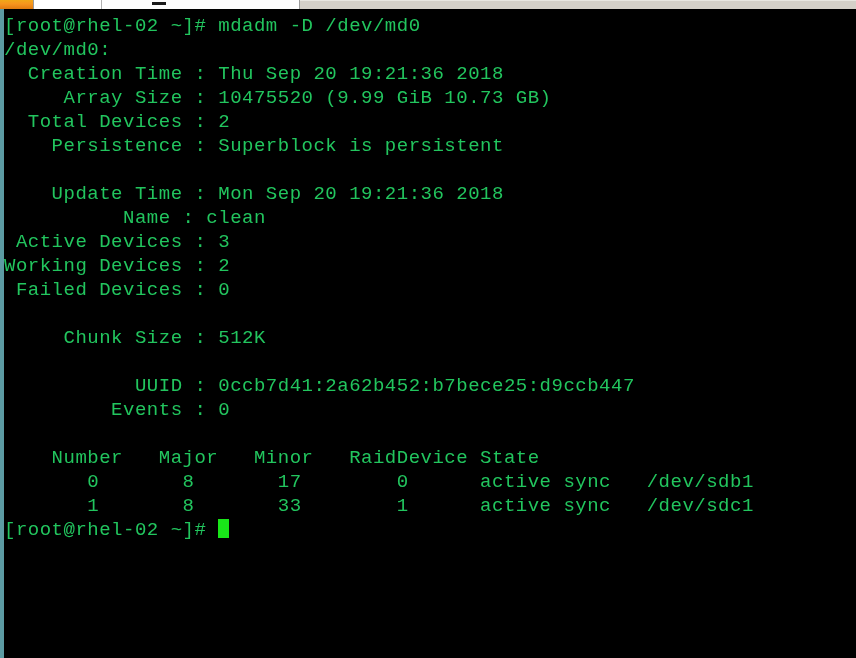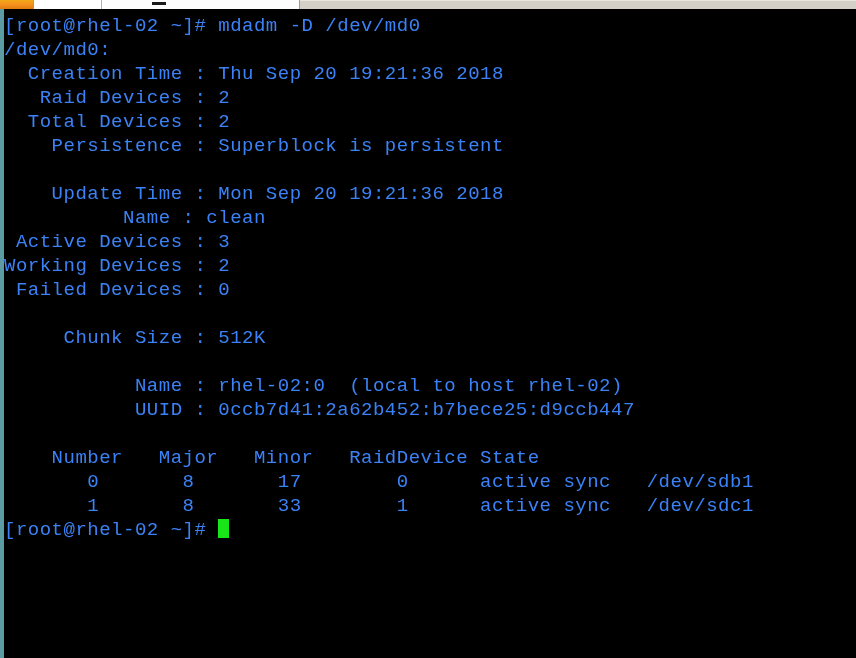"[root@rhel-02 ~]# mdadm -D /dev/md0" .term-line { color: #3b82f6 -> #22c55e }
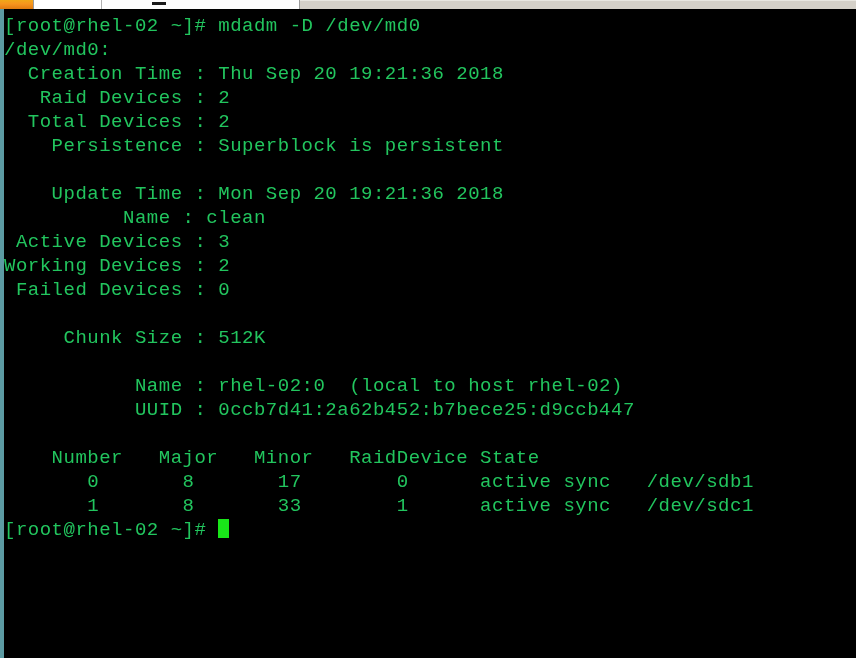"Array Size : 10475520 (9.99" span.term-line { html: none -> <span> Array Size : 10475520 (9.99 GiB 10.73 GB)</span> }
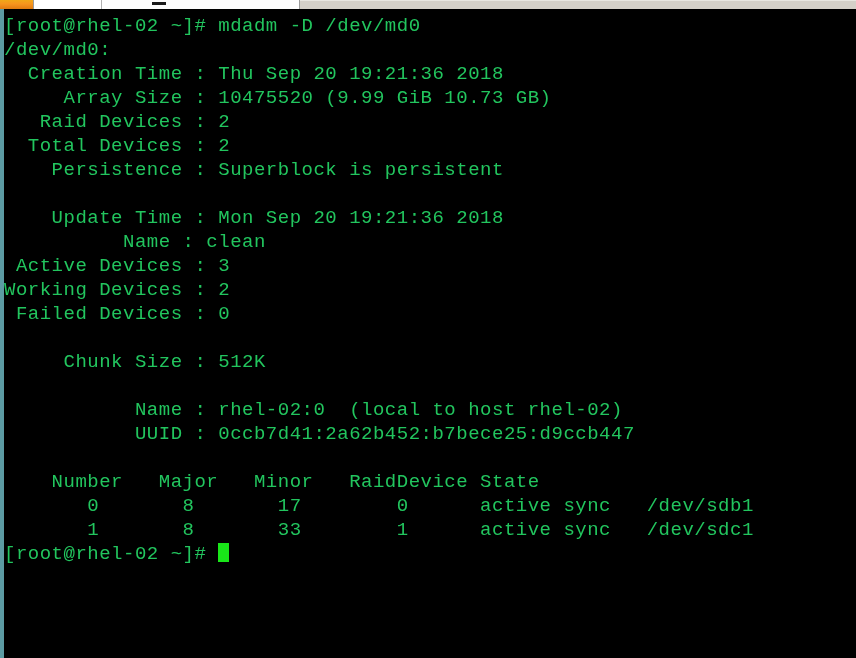"Raid Devices : 2" span.term-line { html: <span> Raid Devices : 2</span> -> none }
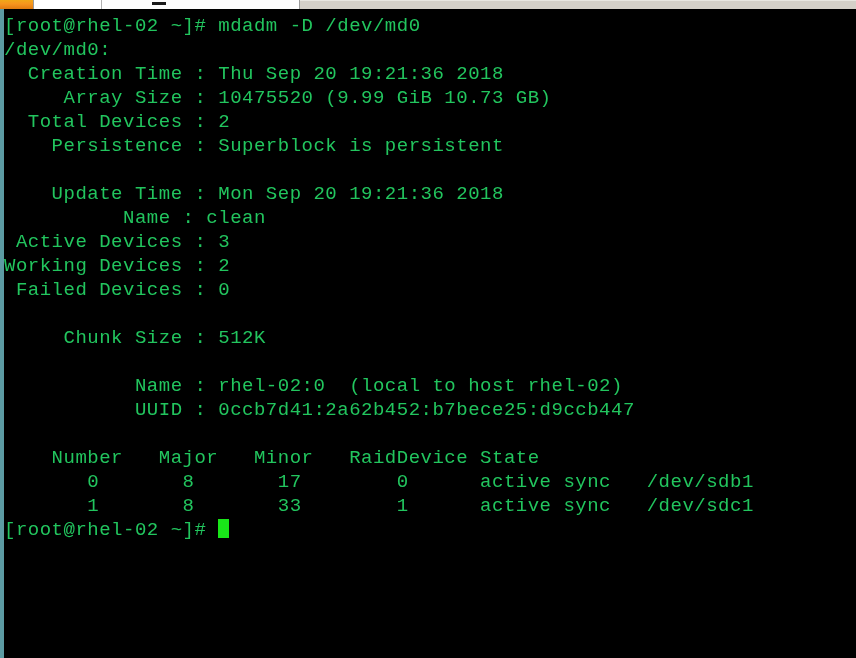"Name : rhel-02:0 (local to" span.term-line { html: <span> Name : rhel-02:0 (local to host rhel-02)</span> -> none }
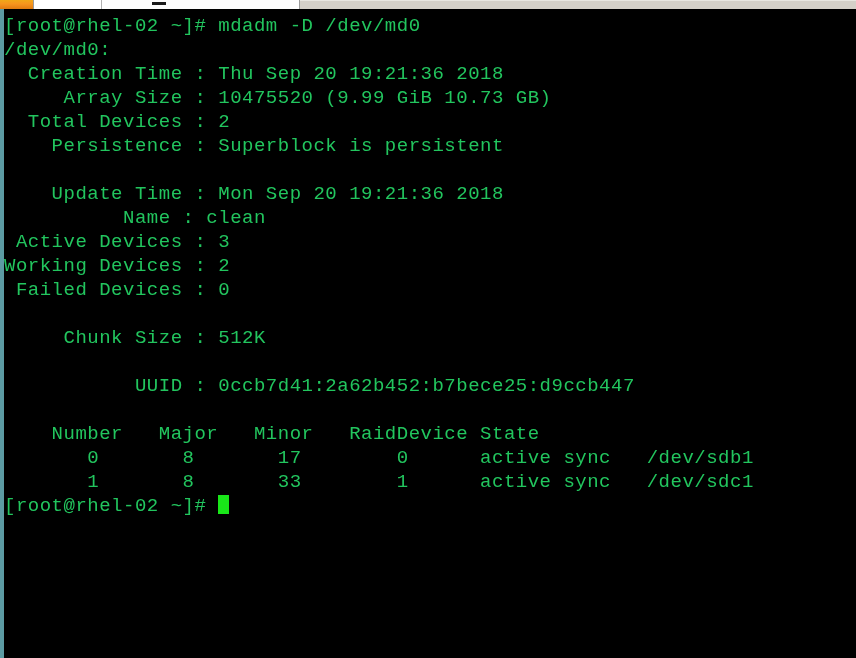"Events : 0" span.term-line { html: none -> <span> Events : 0</span> }
